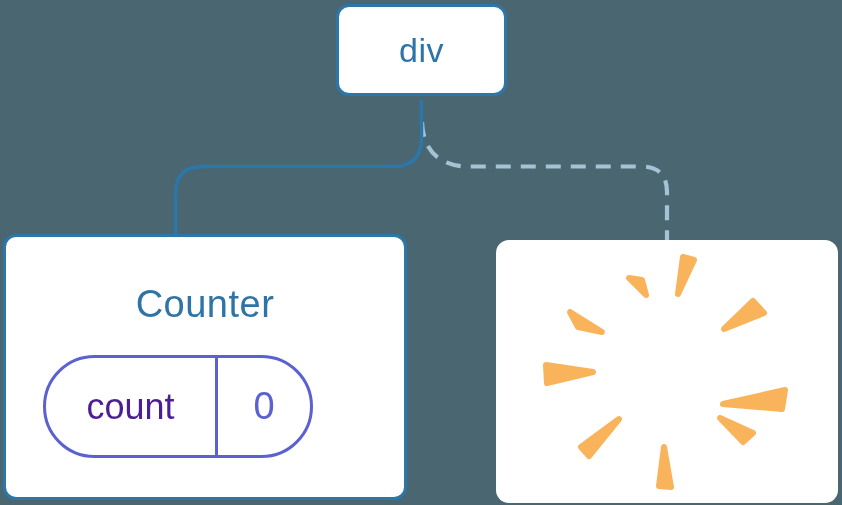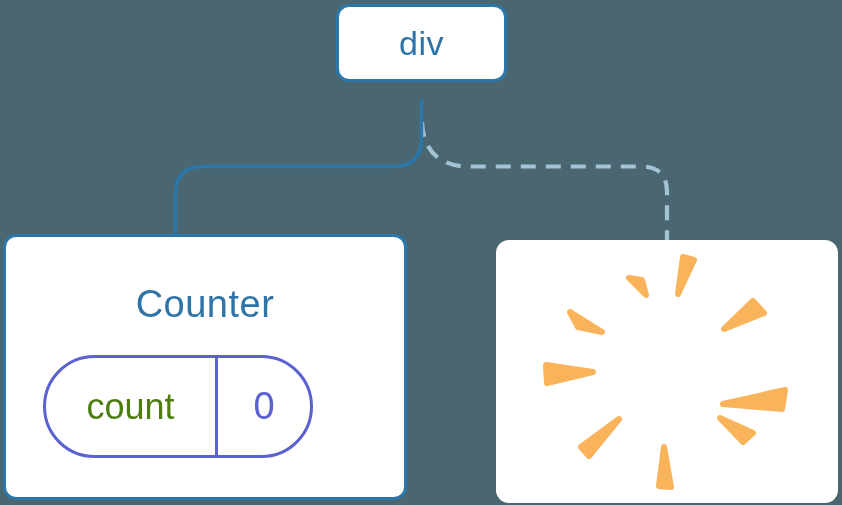"div" #root-node { height: 78px -> 92px }
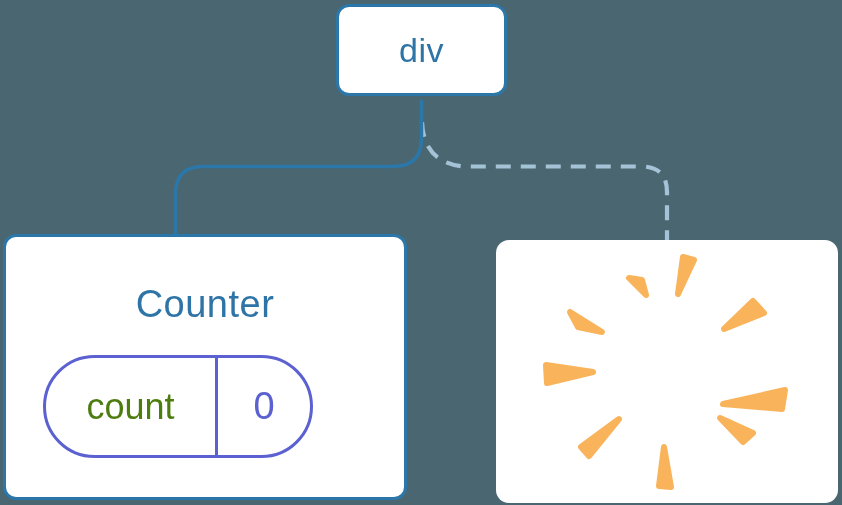"count" .pill-key { color: #4d7c0f -> #4c1d95 }
